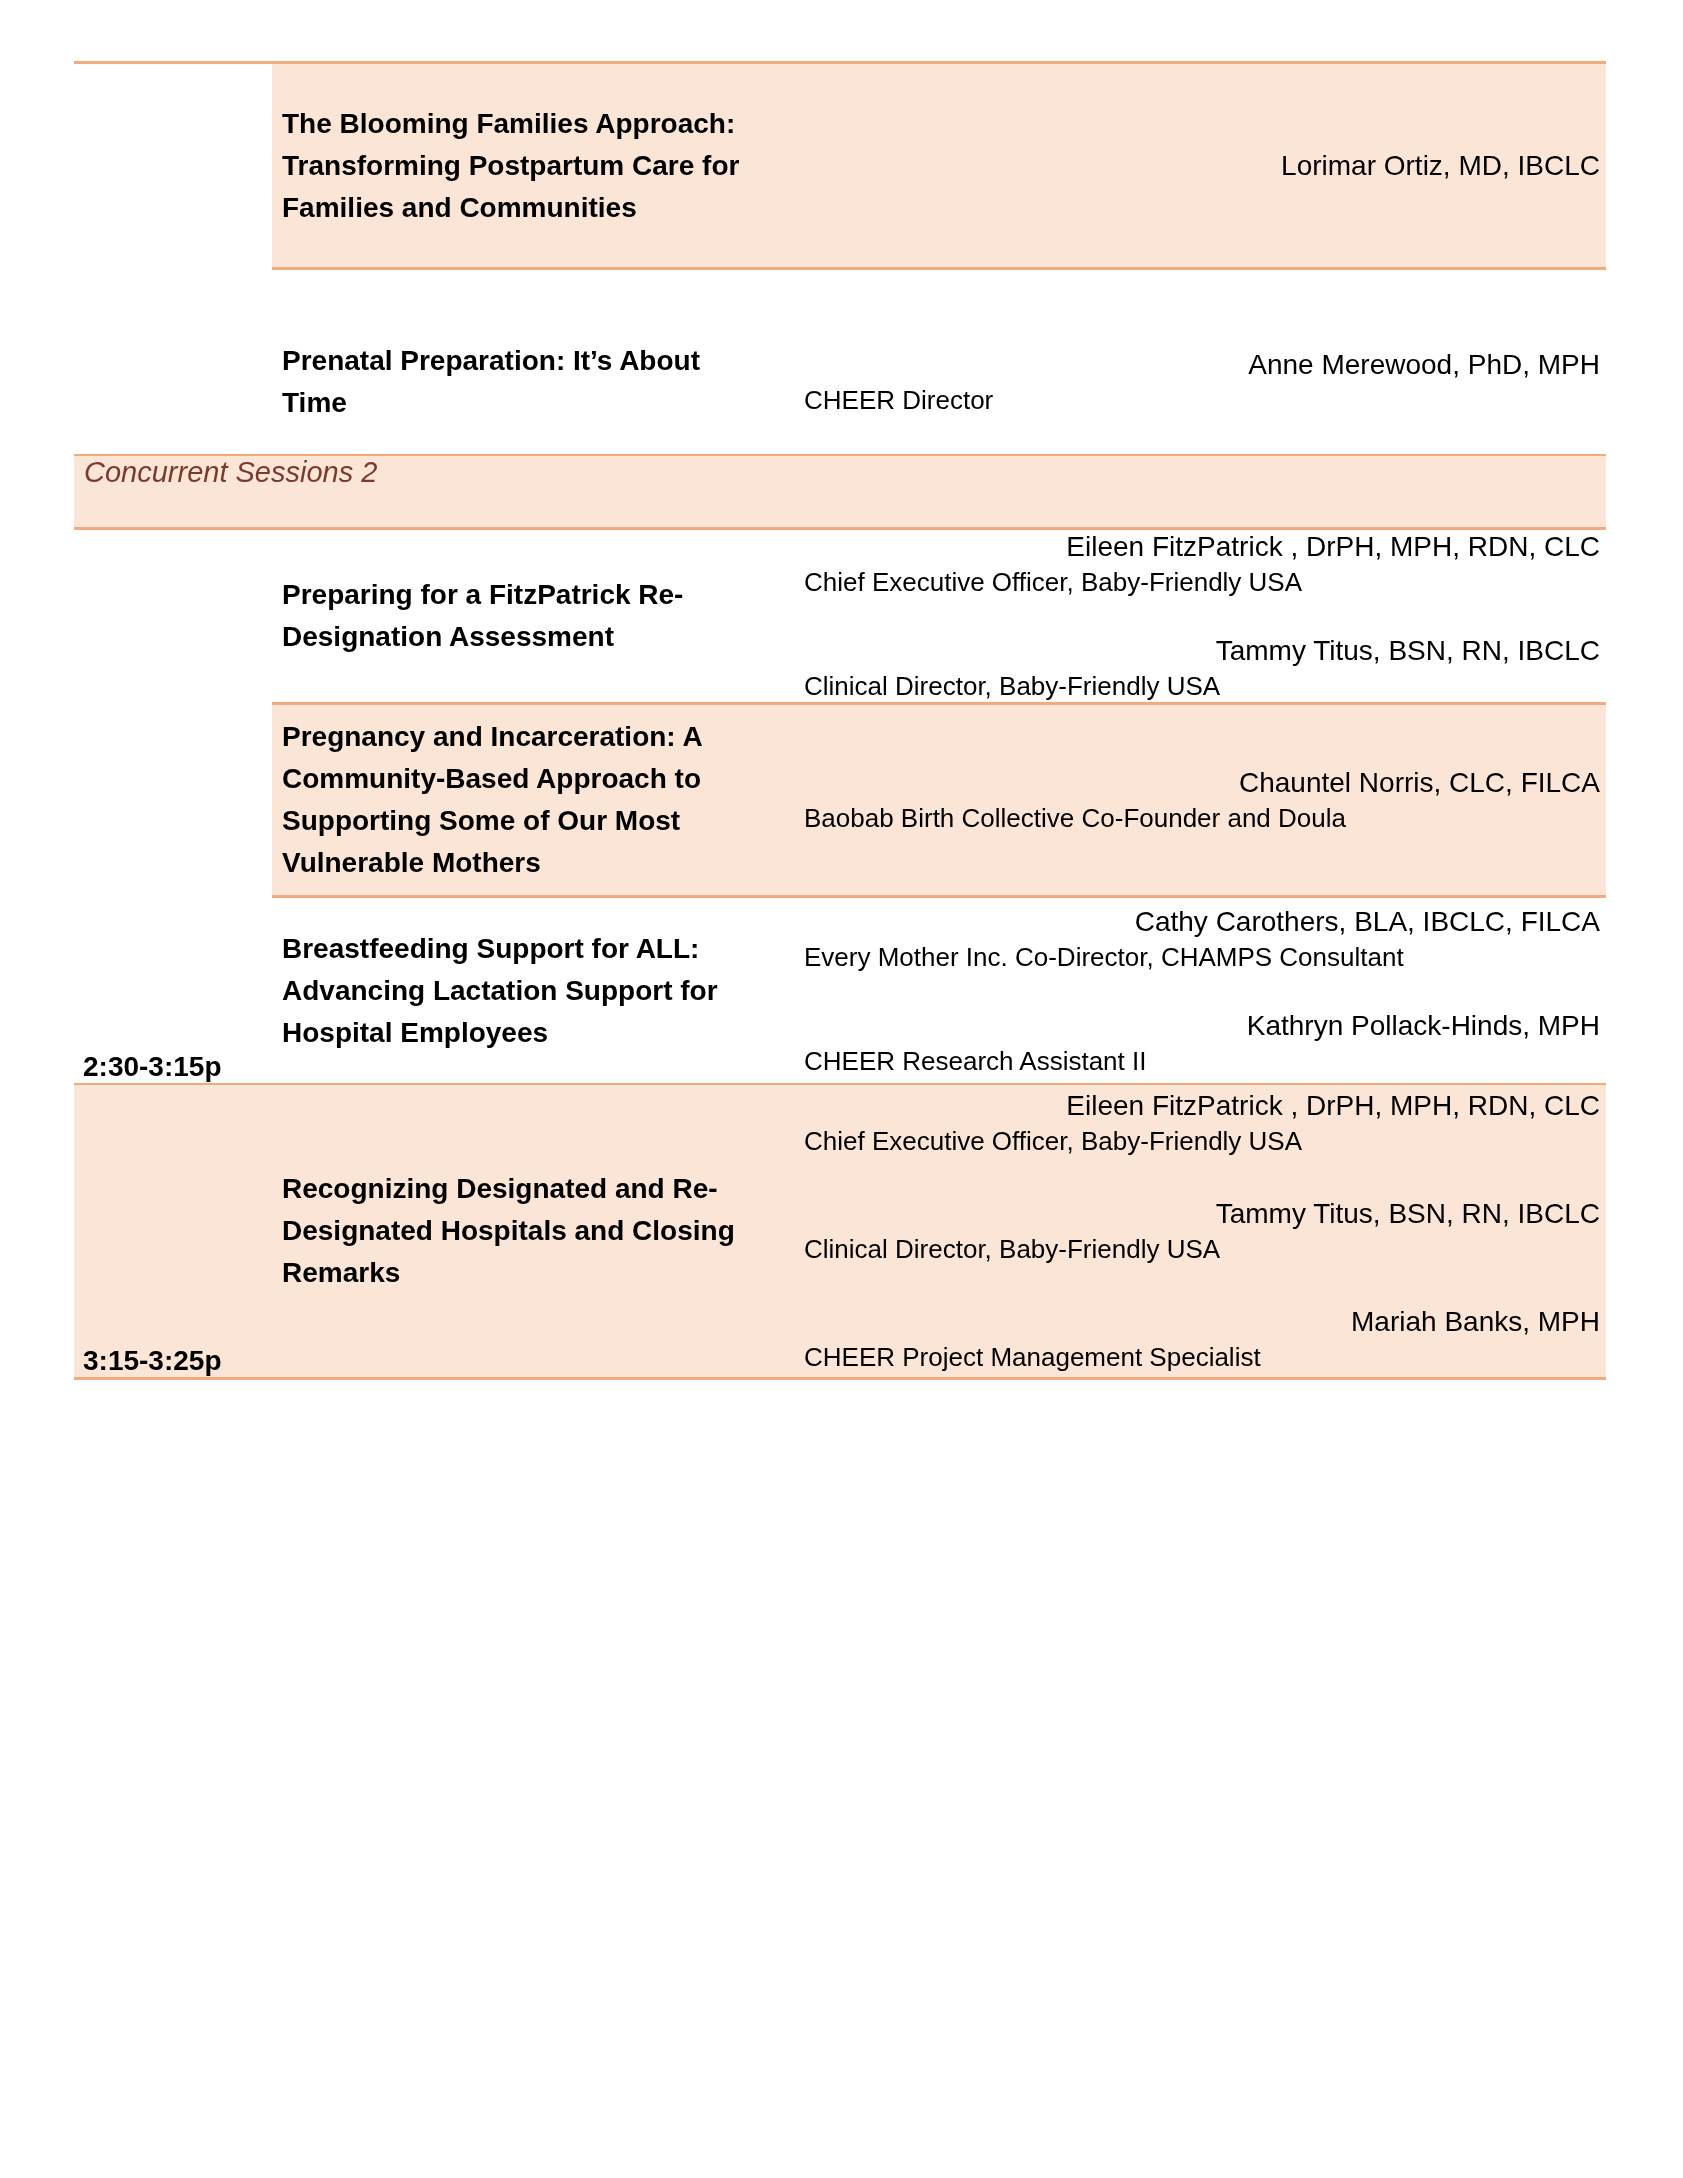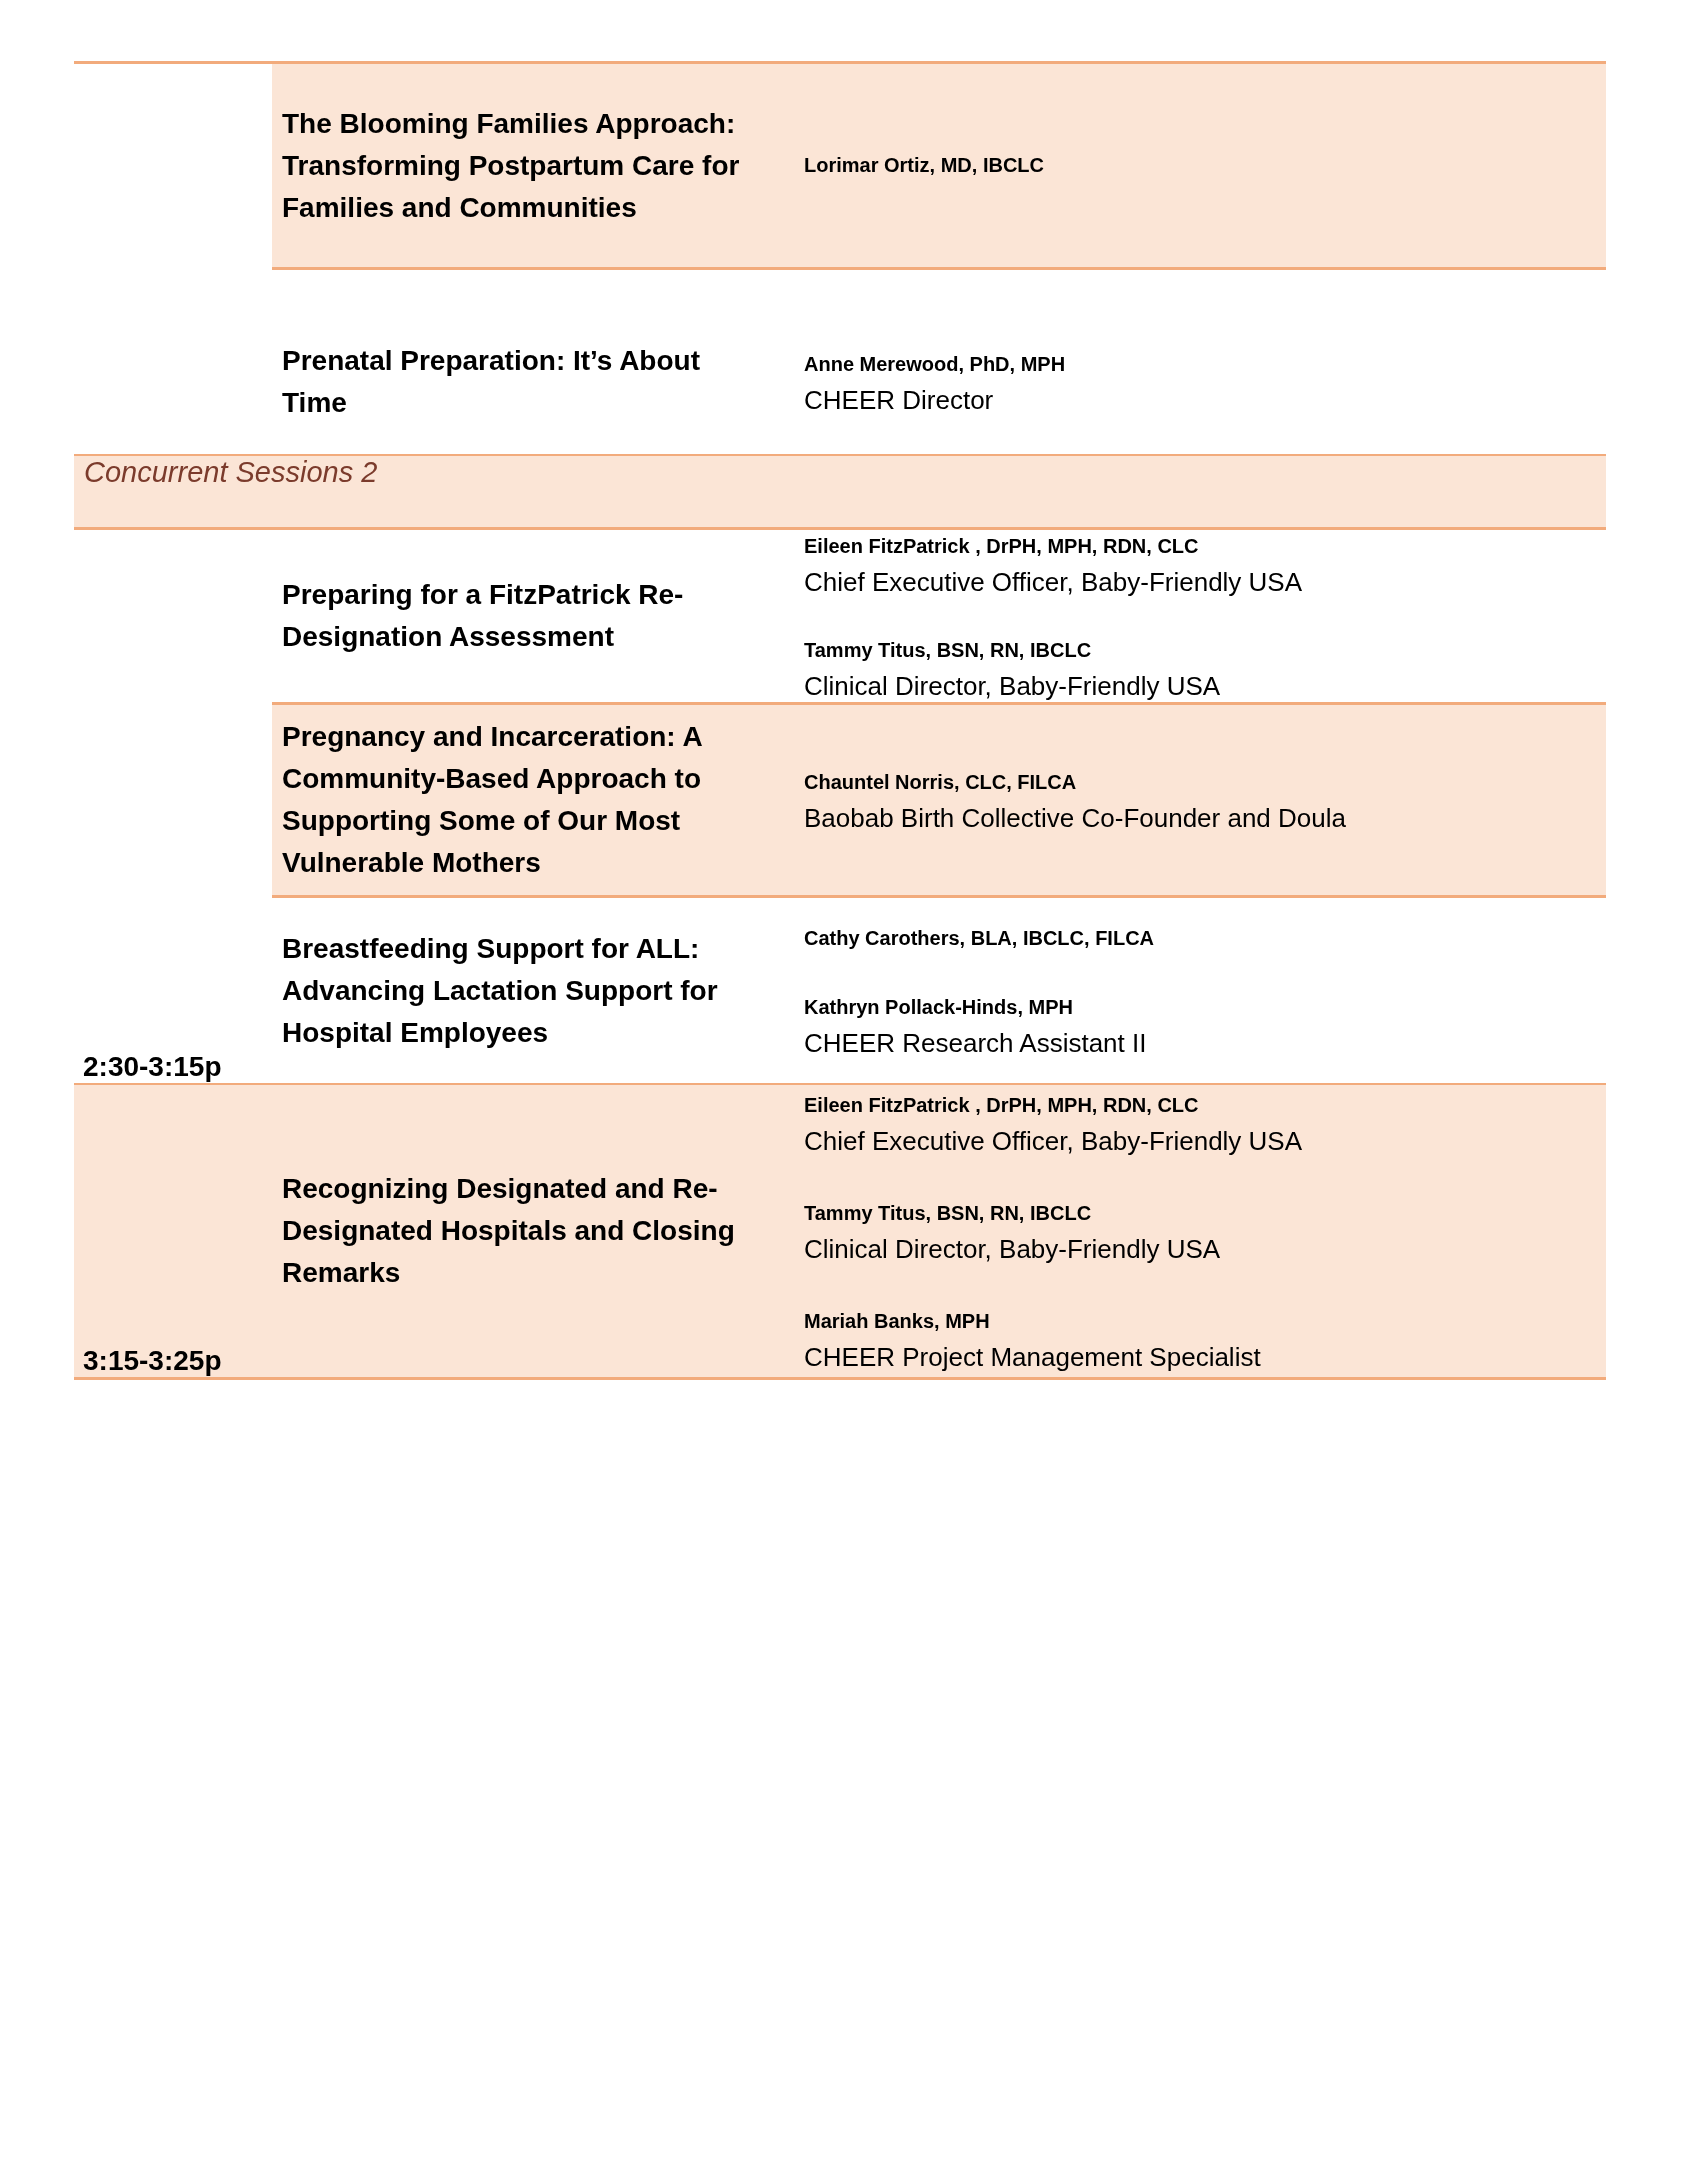"Lorimar Ortiz, MD, IBCLC" .sp-name { font-size: 20px -> 28px; font-weight: bold -> normal; text-align: none -> right }
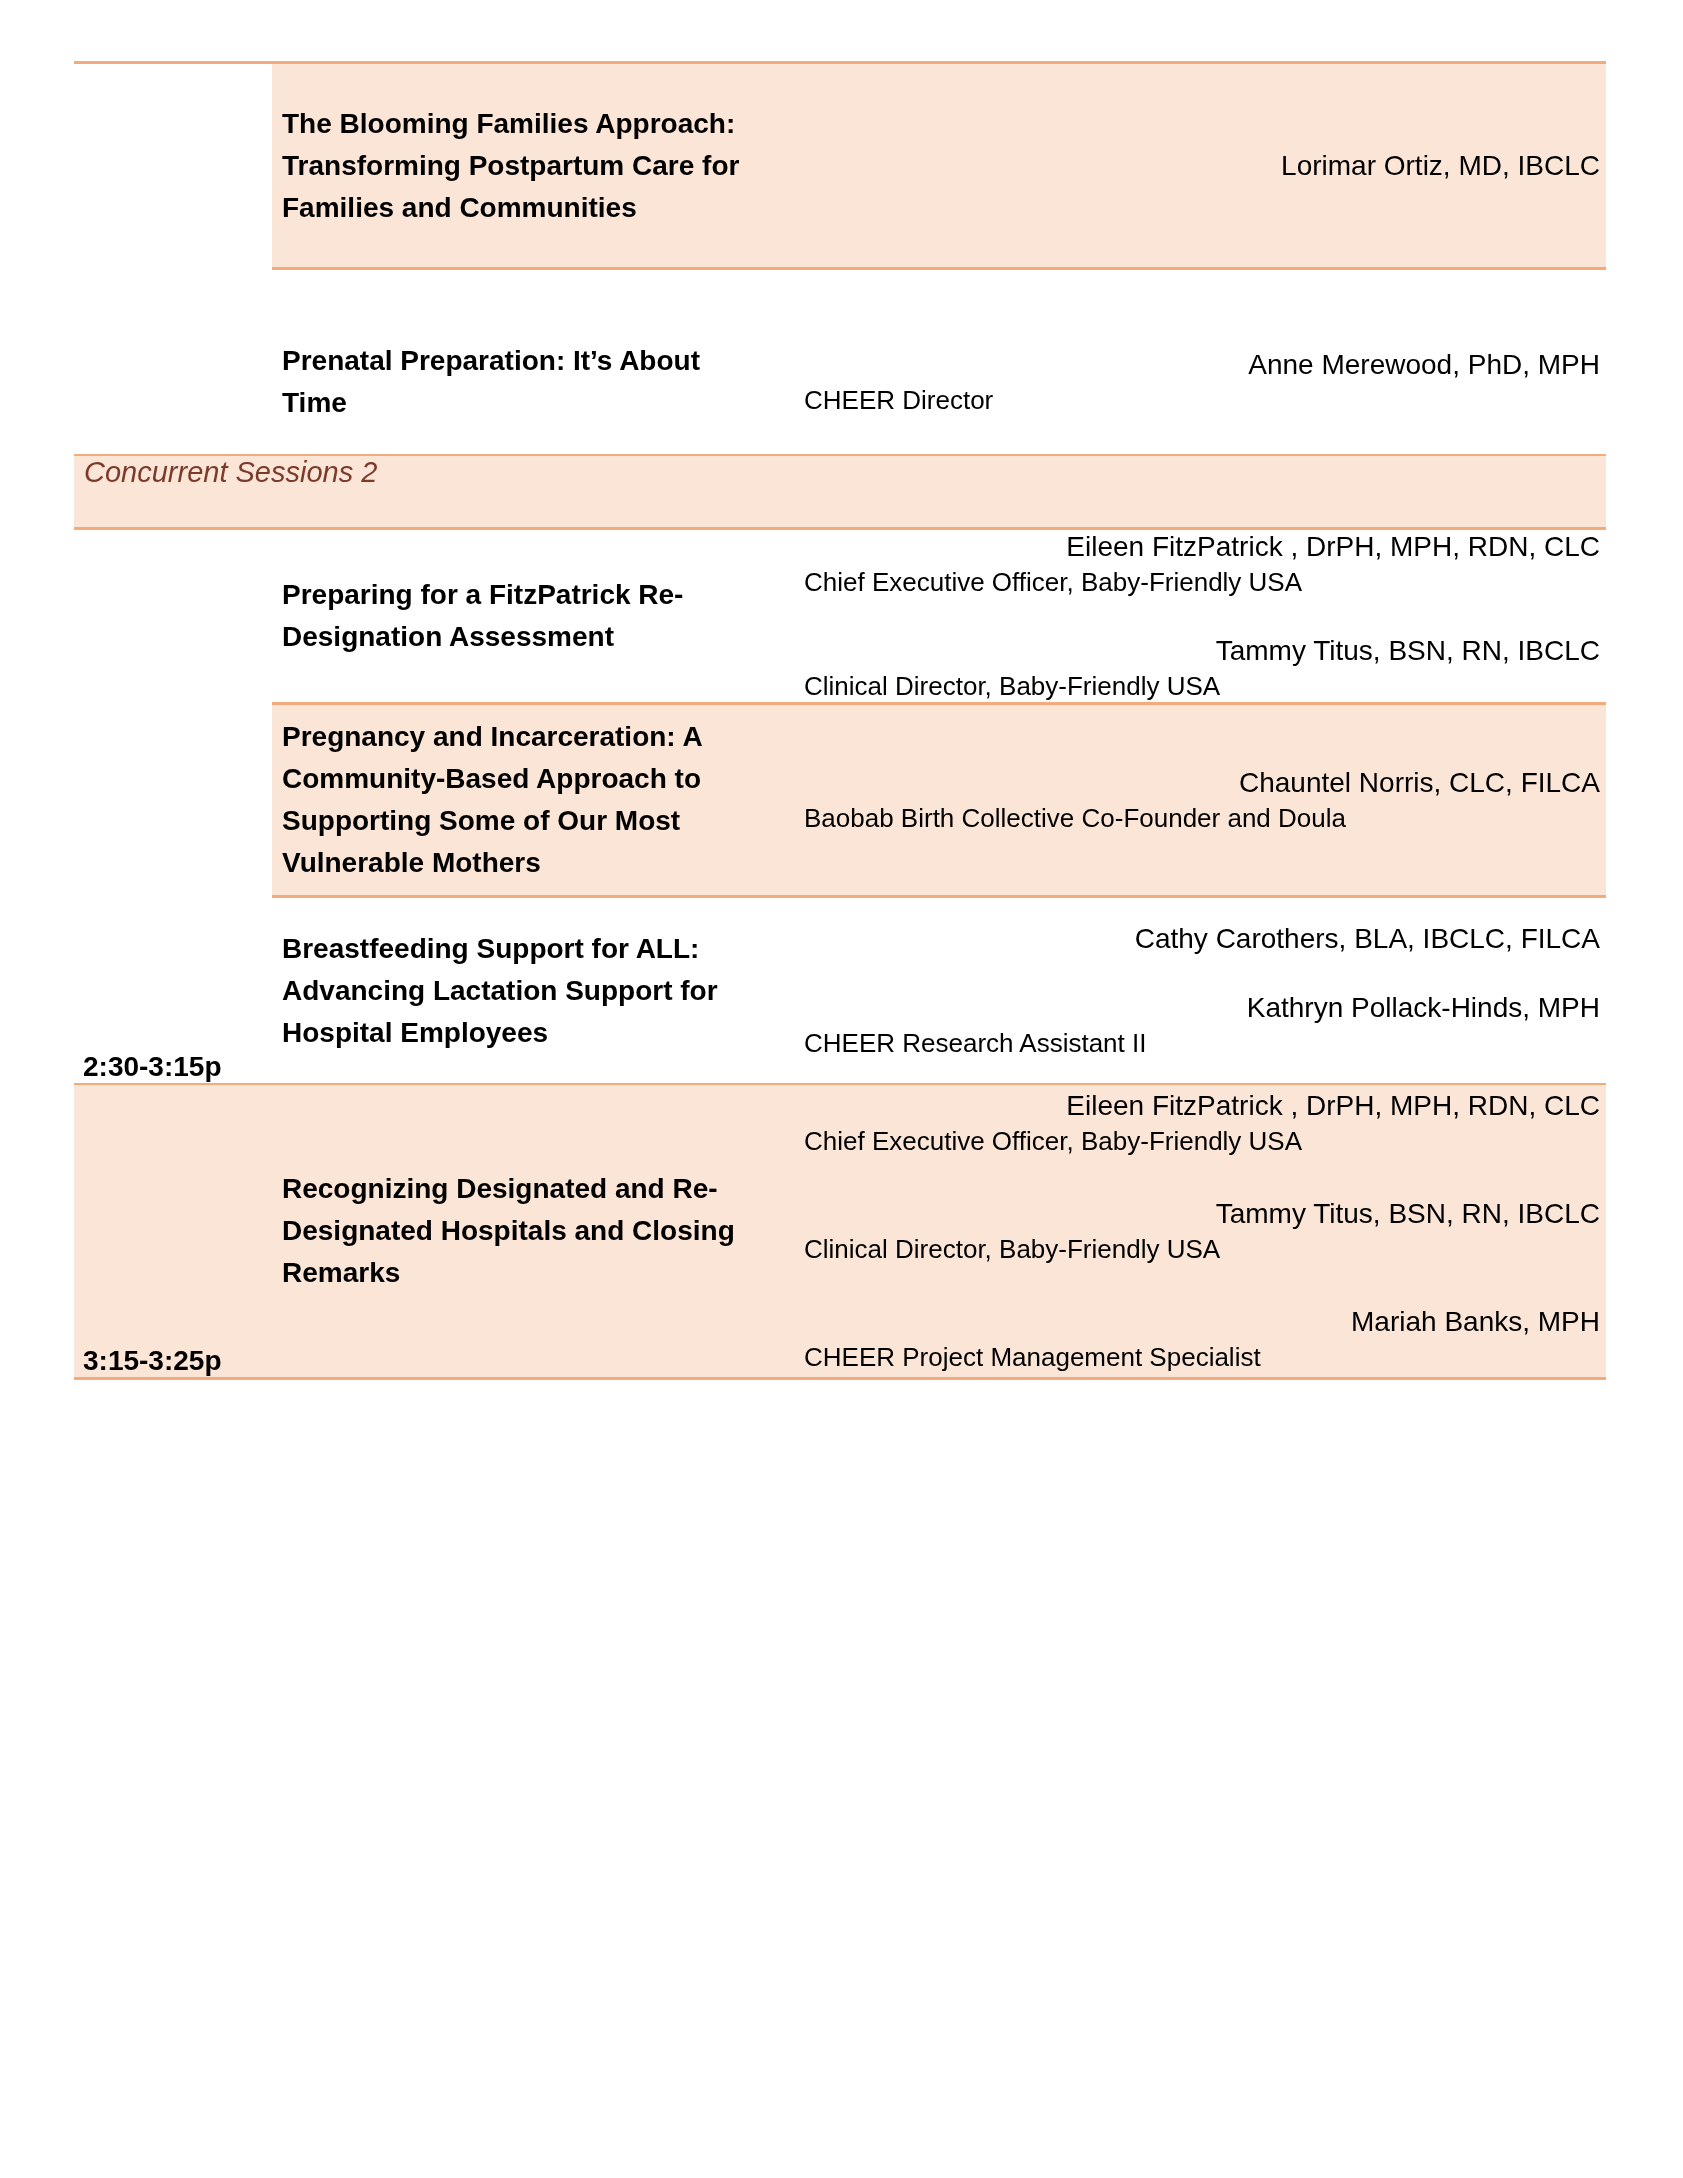"Every Mother Inc. Co-Director, CHAMPS" div.sp-role { html: none -> <div>Every Mother Inc. Co-Director, CHAMPS Consultant</div> }
